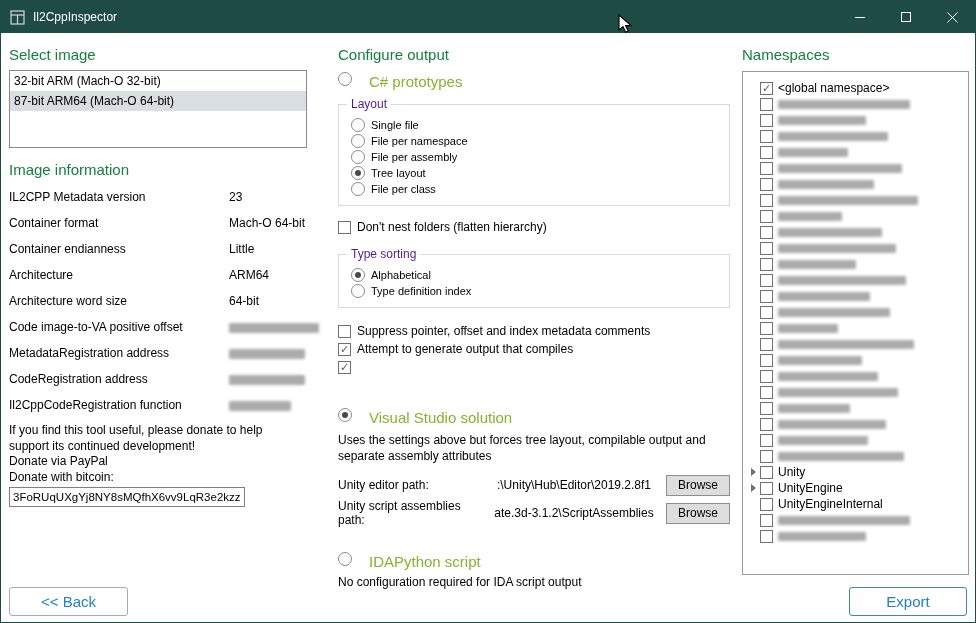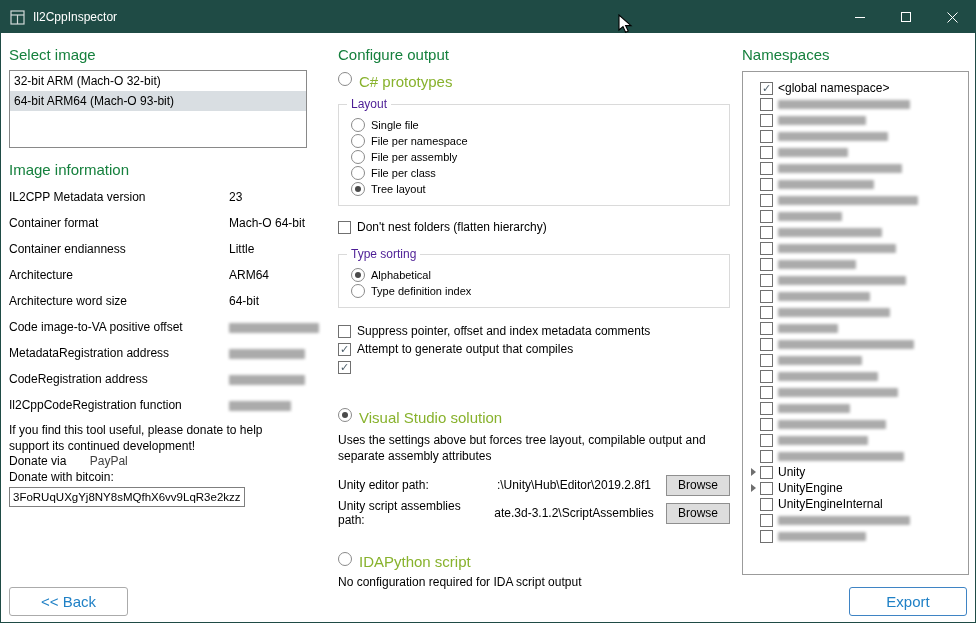"C# prototypes" .main-radio-row { gap: 7px -> 17px }
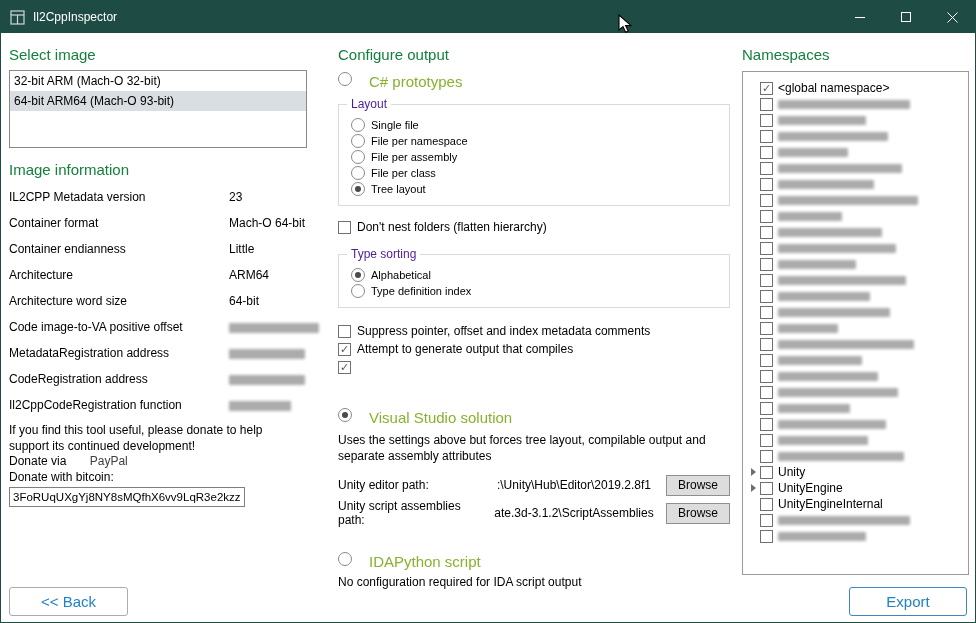"64-bit ARM64 (Mach-O 93-bit)" div.lb-item { text: 64-bit ARM64 (Mach-O 93-bit -> 87-bit ARM64 (Mach-O 64-bit }
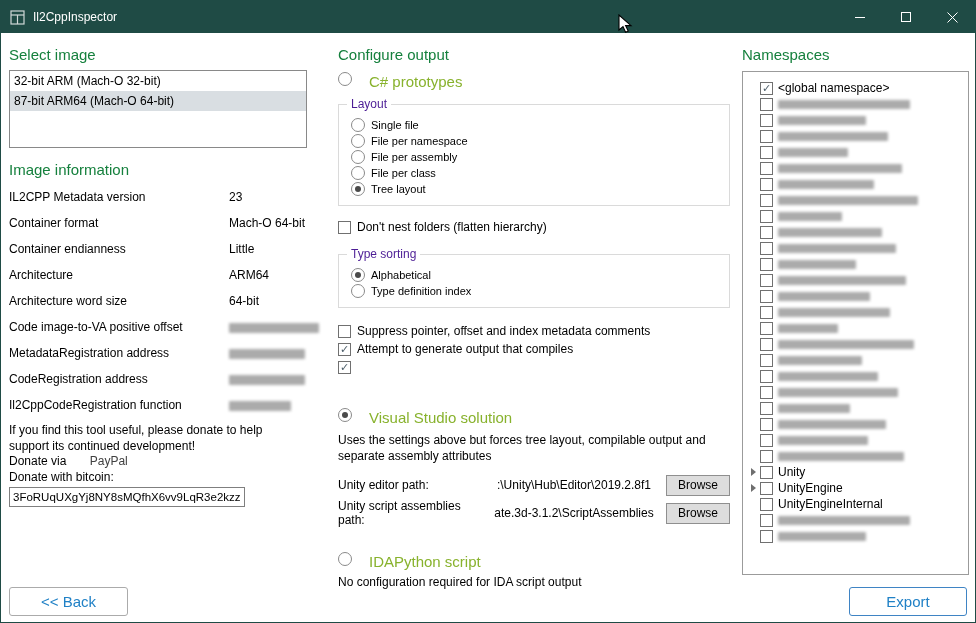"File per class" div.opt-row { order: before "Tree layout" -> after "Tree layout" }
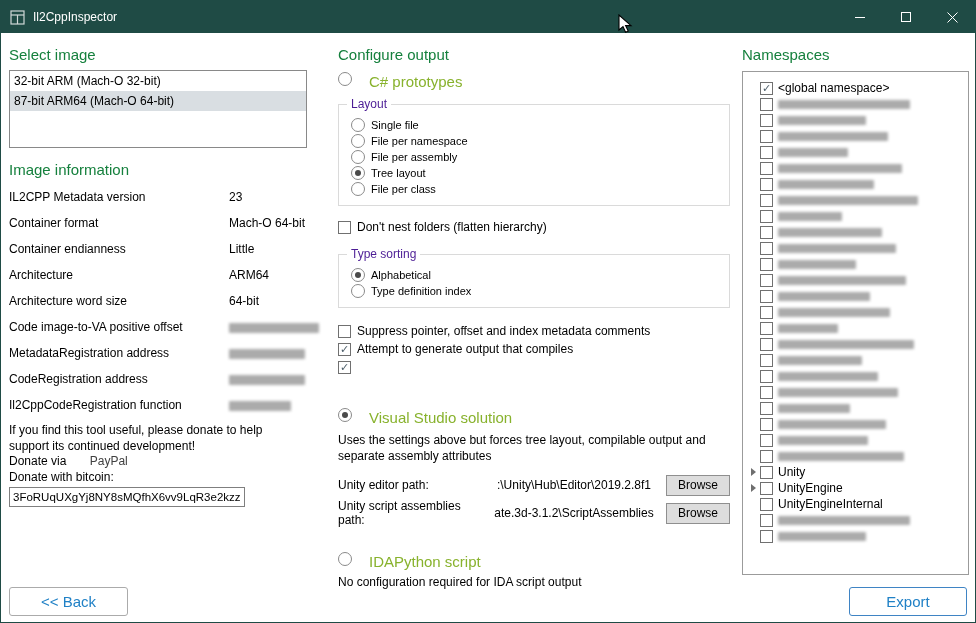"PayPal" a.link { color: #404040 -> #000000; margin-left: 20px -> none }
